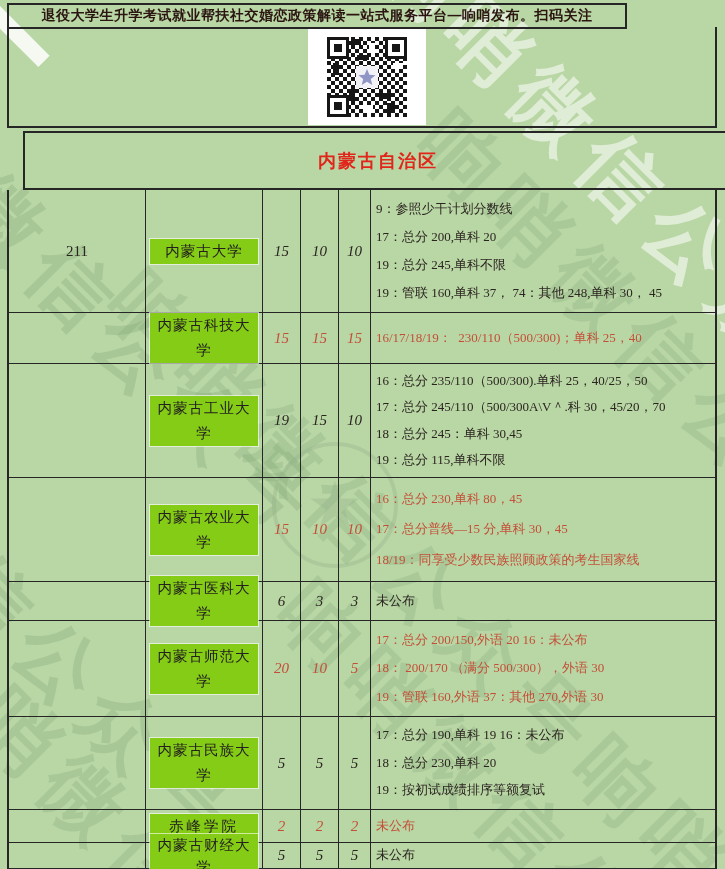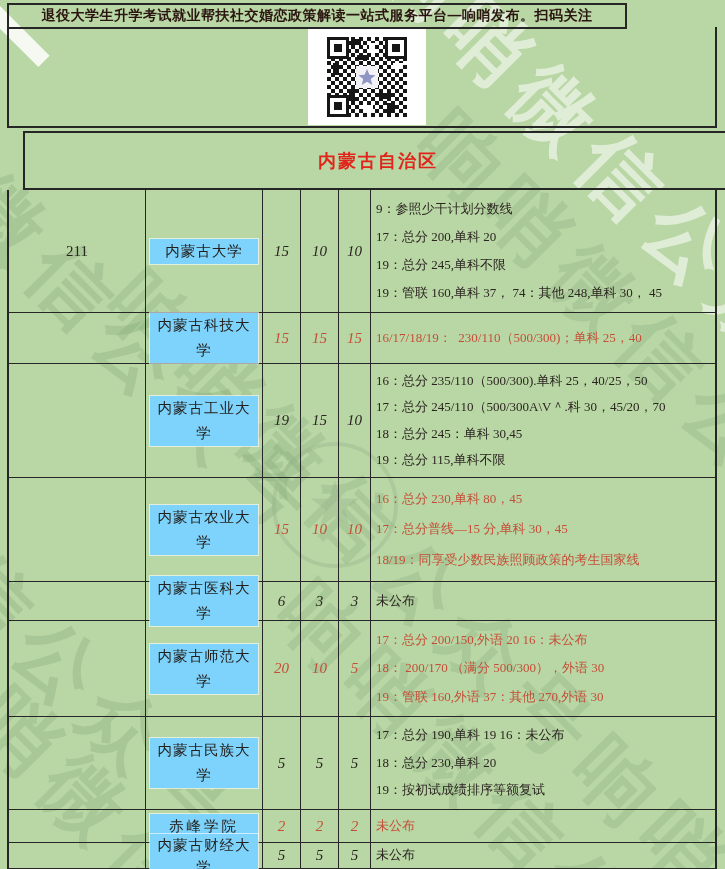"内蒙古大学" .chip { background: #7dd3fc -> #84cc16 }
